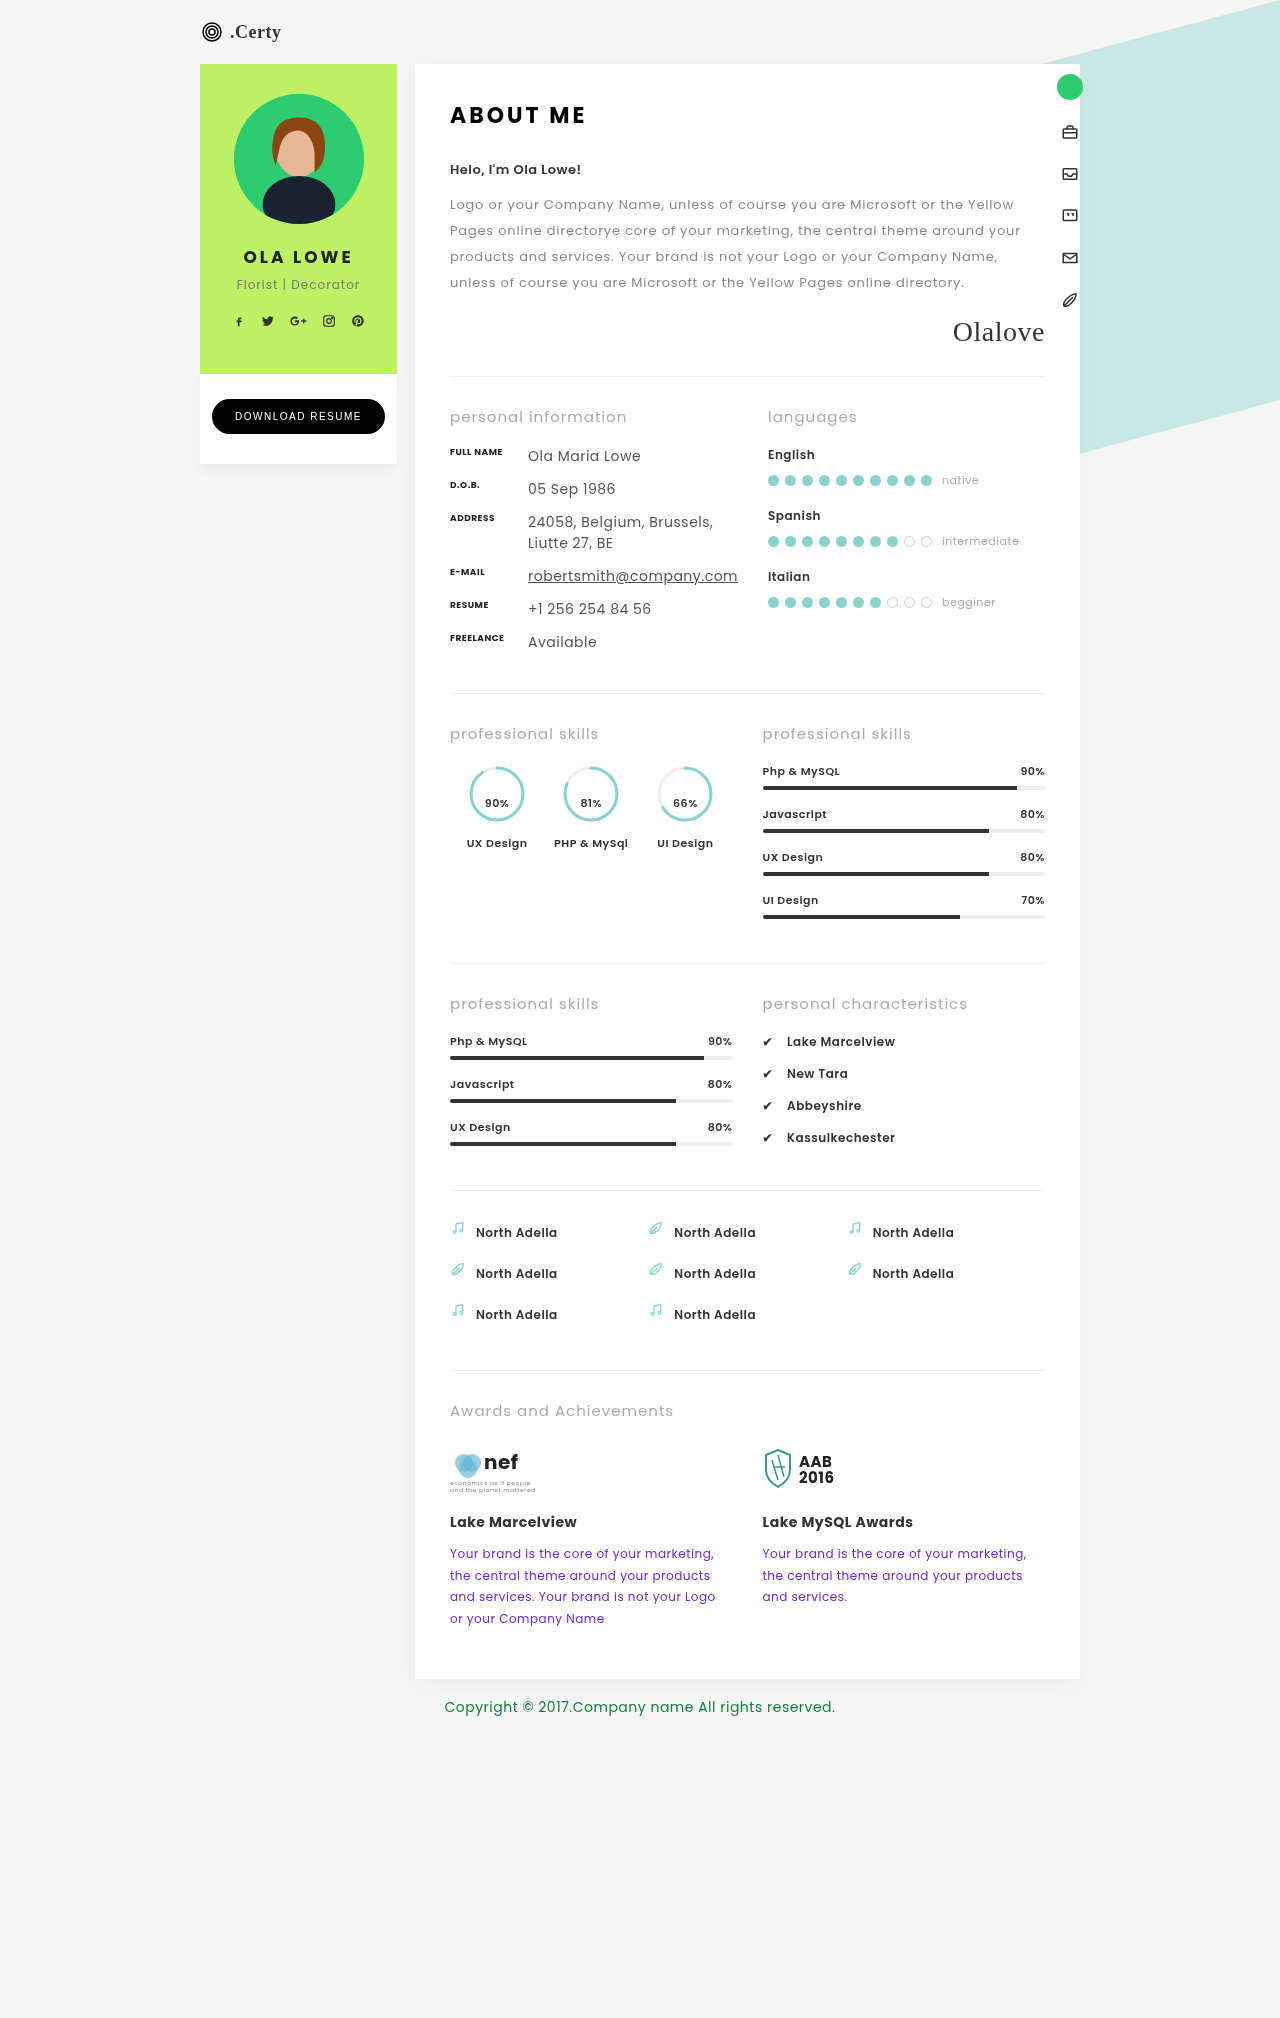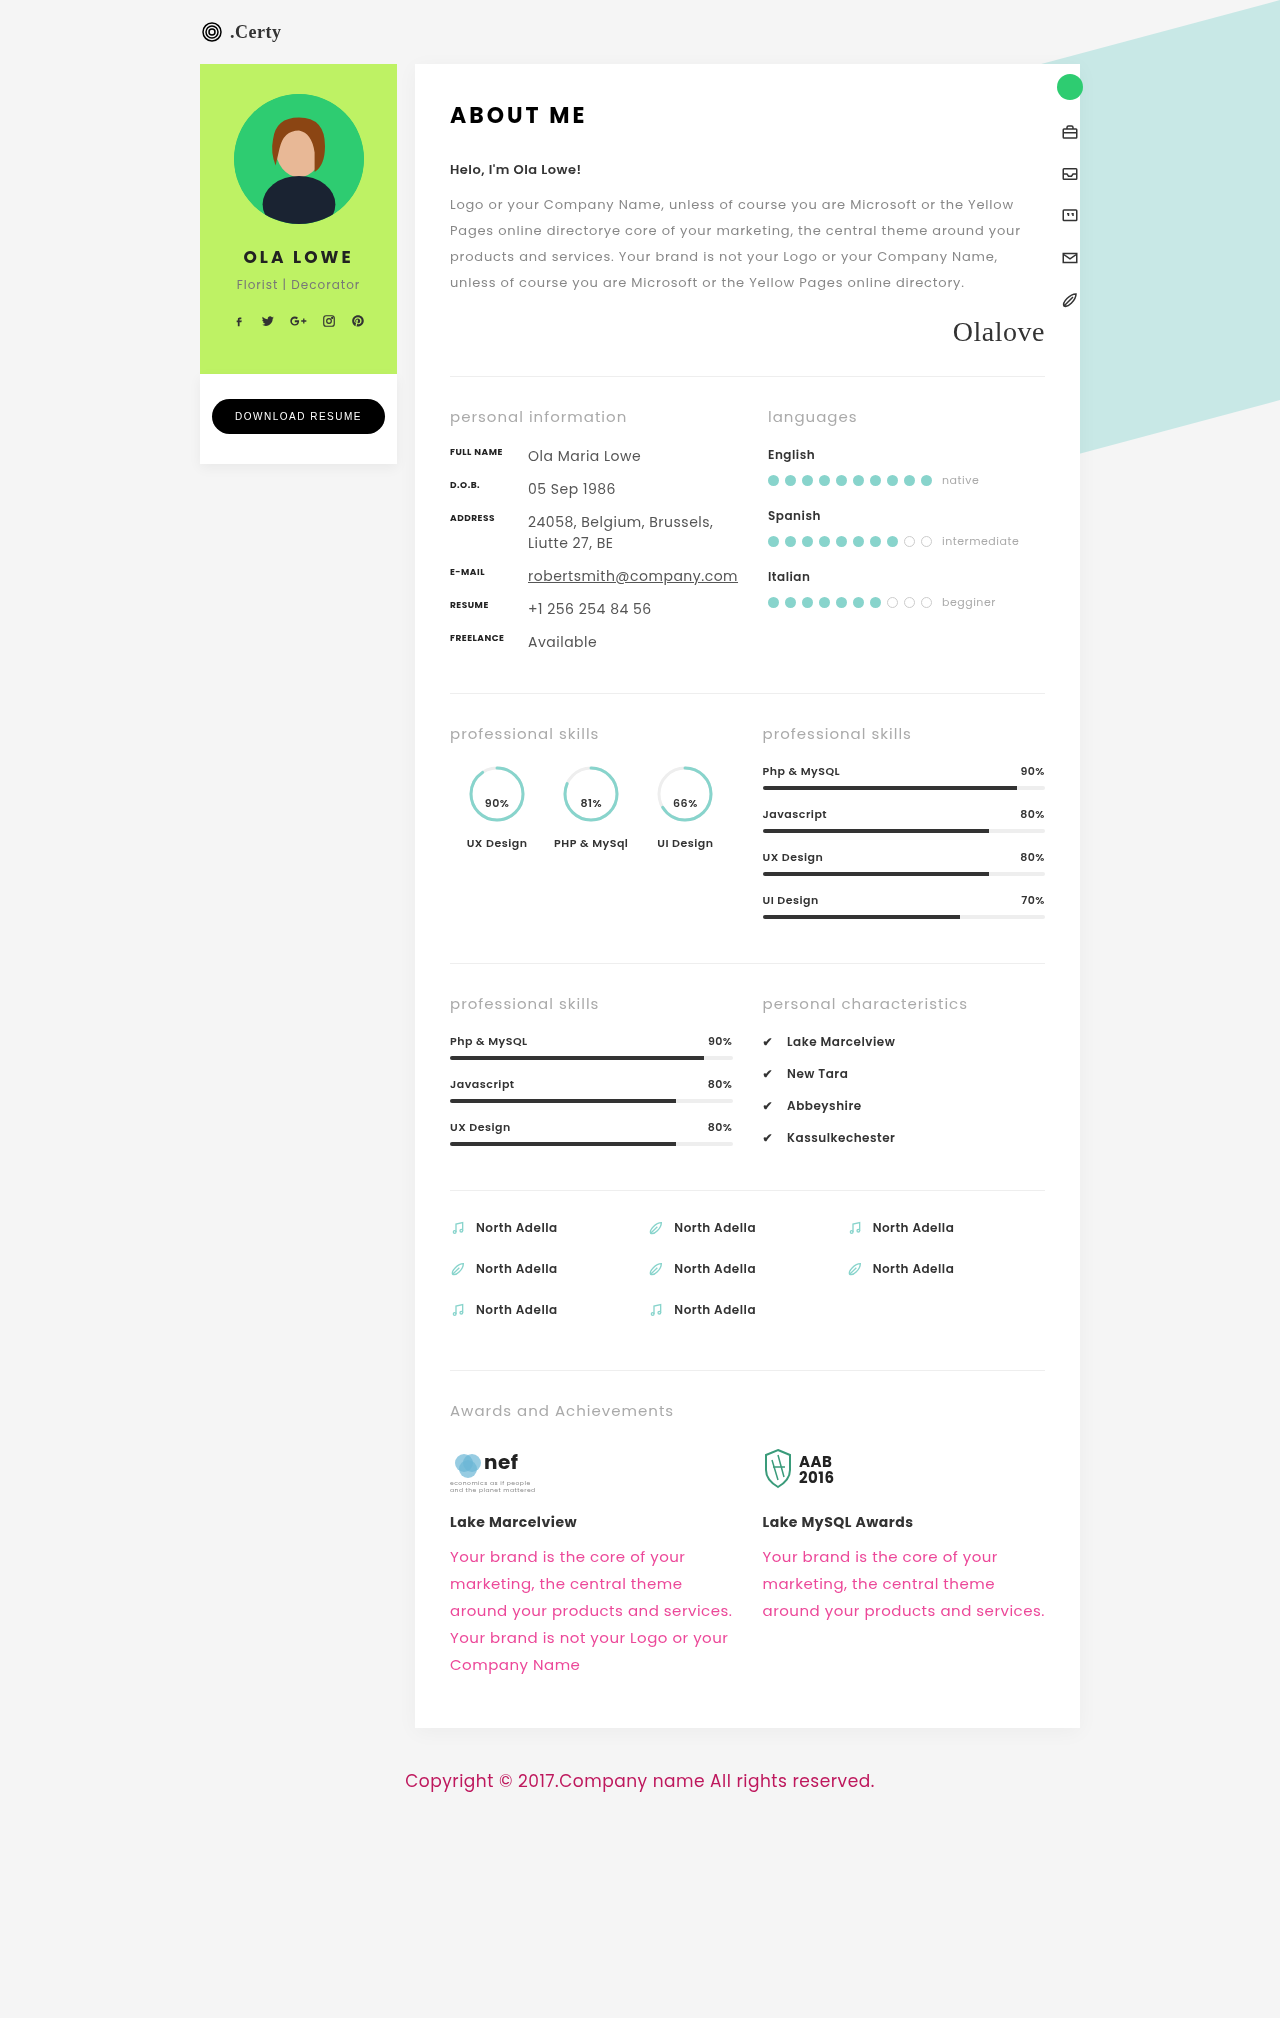"North Adella" .int-item { align-items: flex-start -> flex-end }
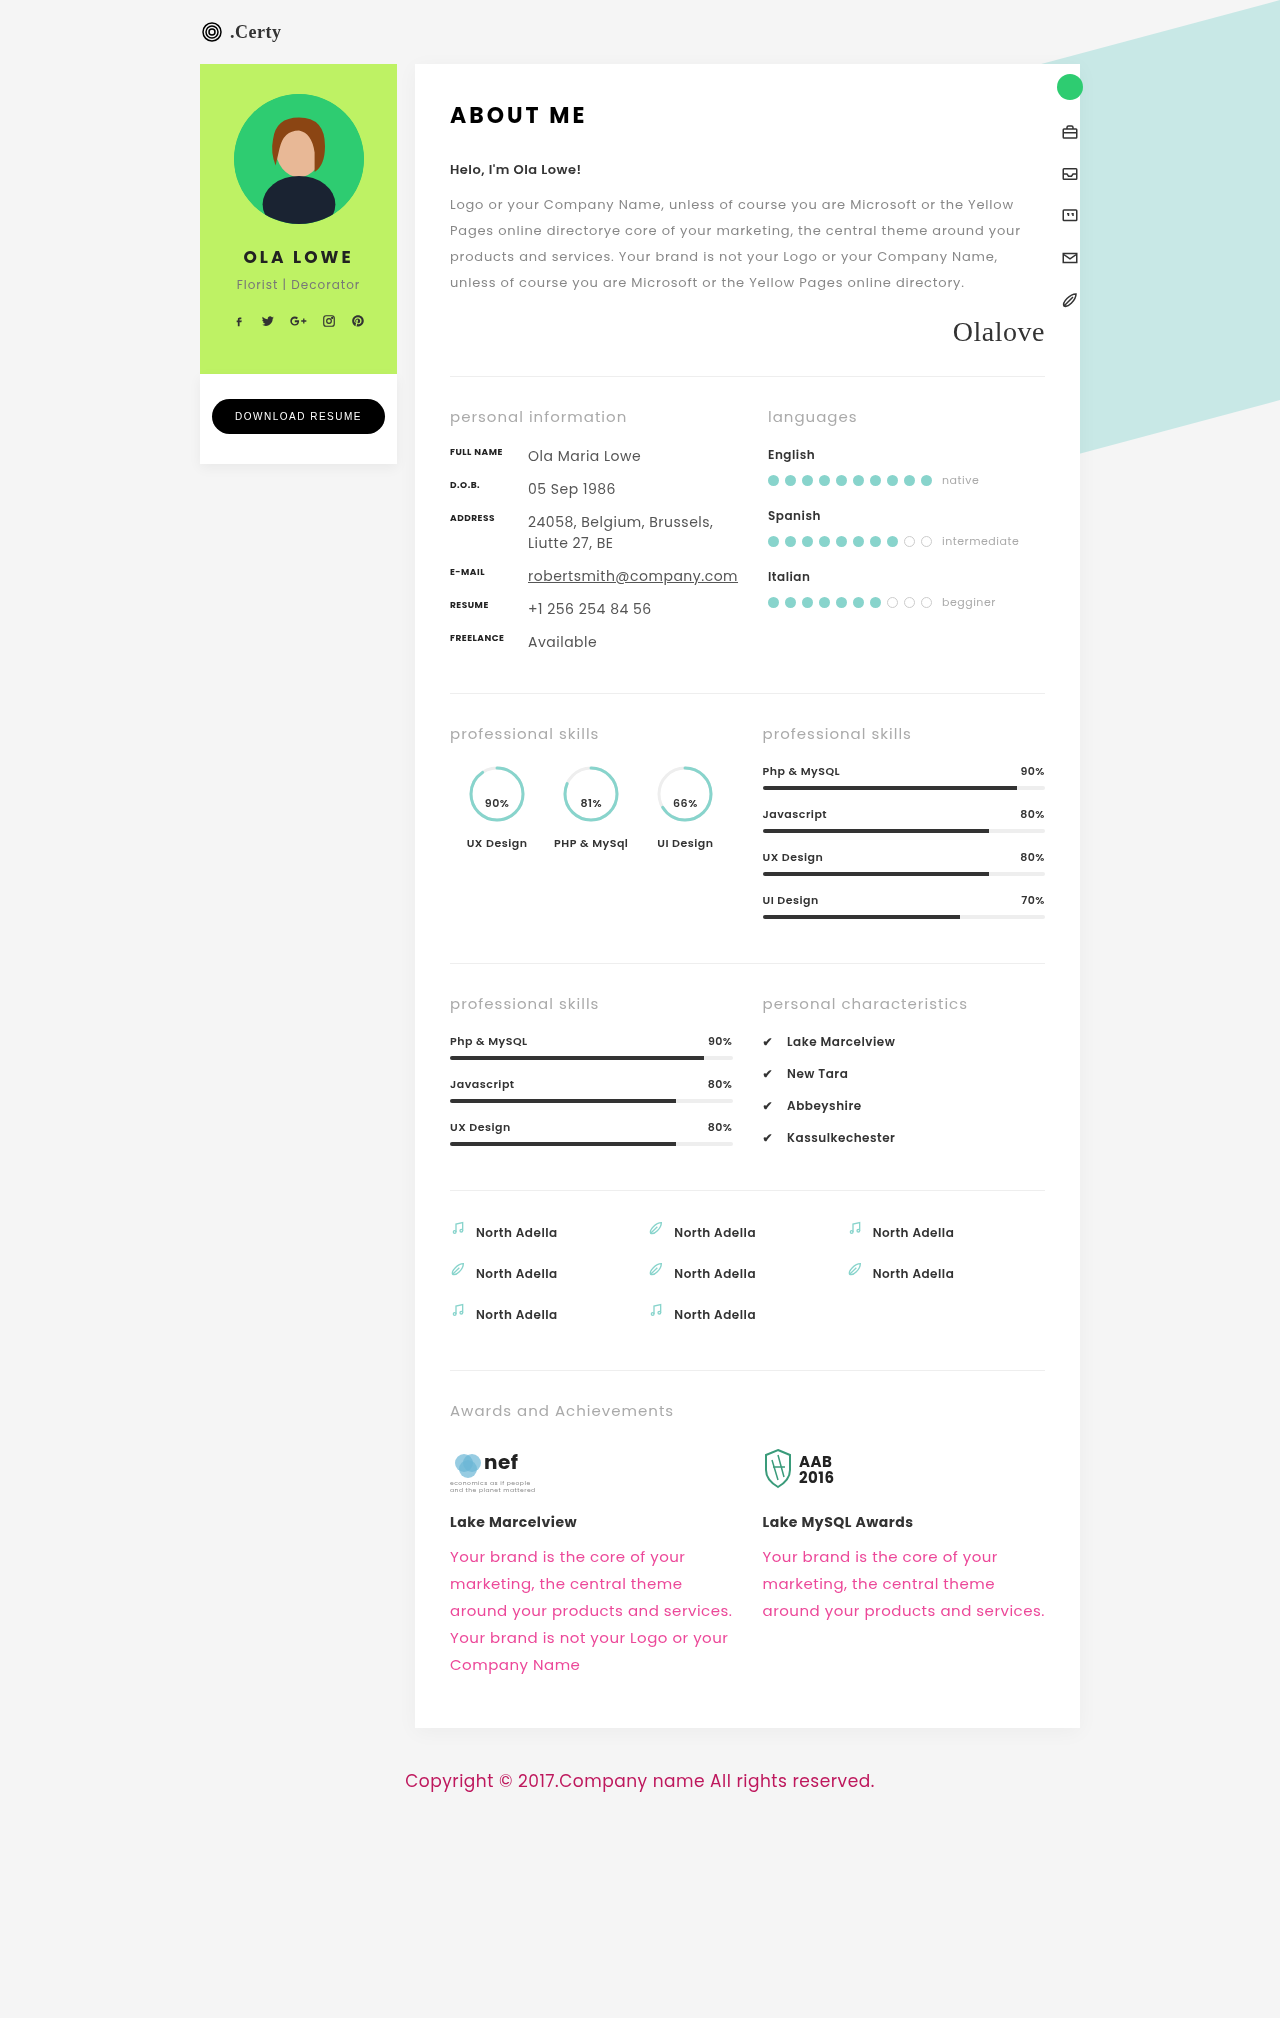"Your brand is the core" .award-desc { color: #ec4899 -> #6d28d9; font-size: 15px -> 12px }
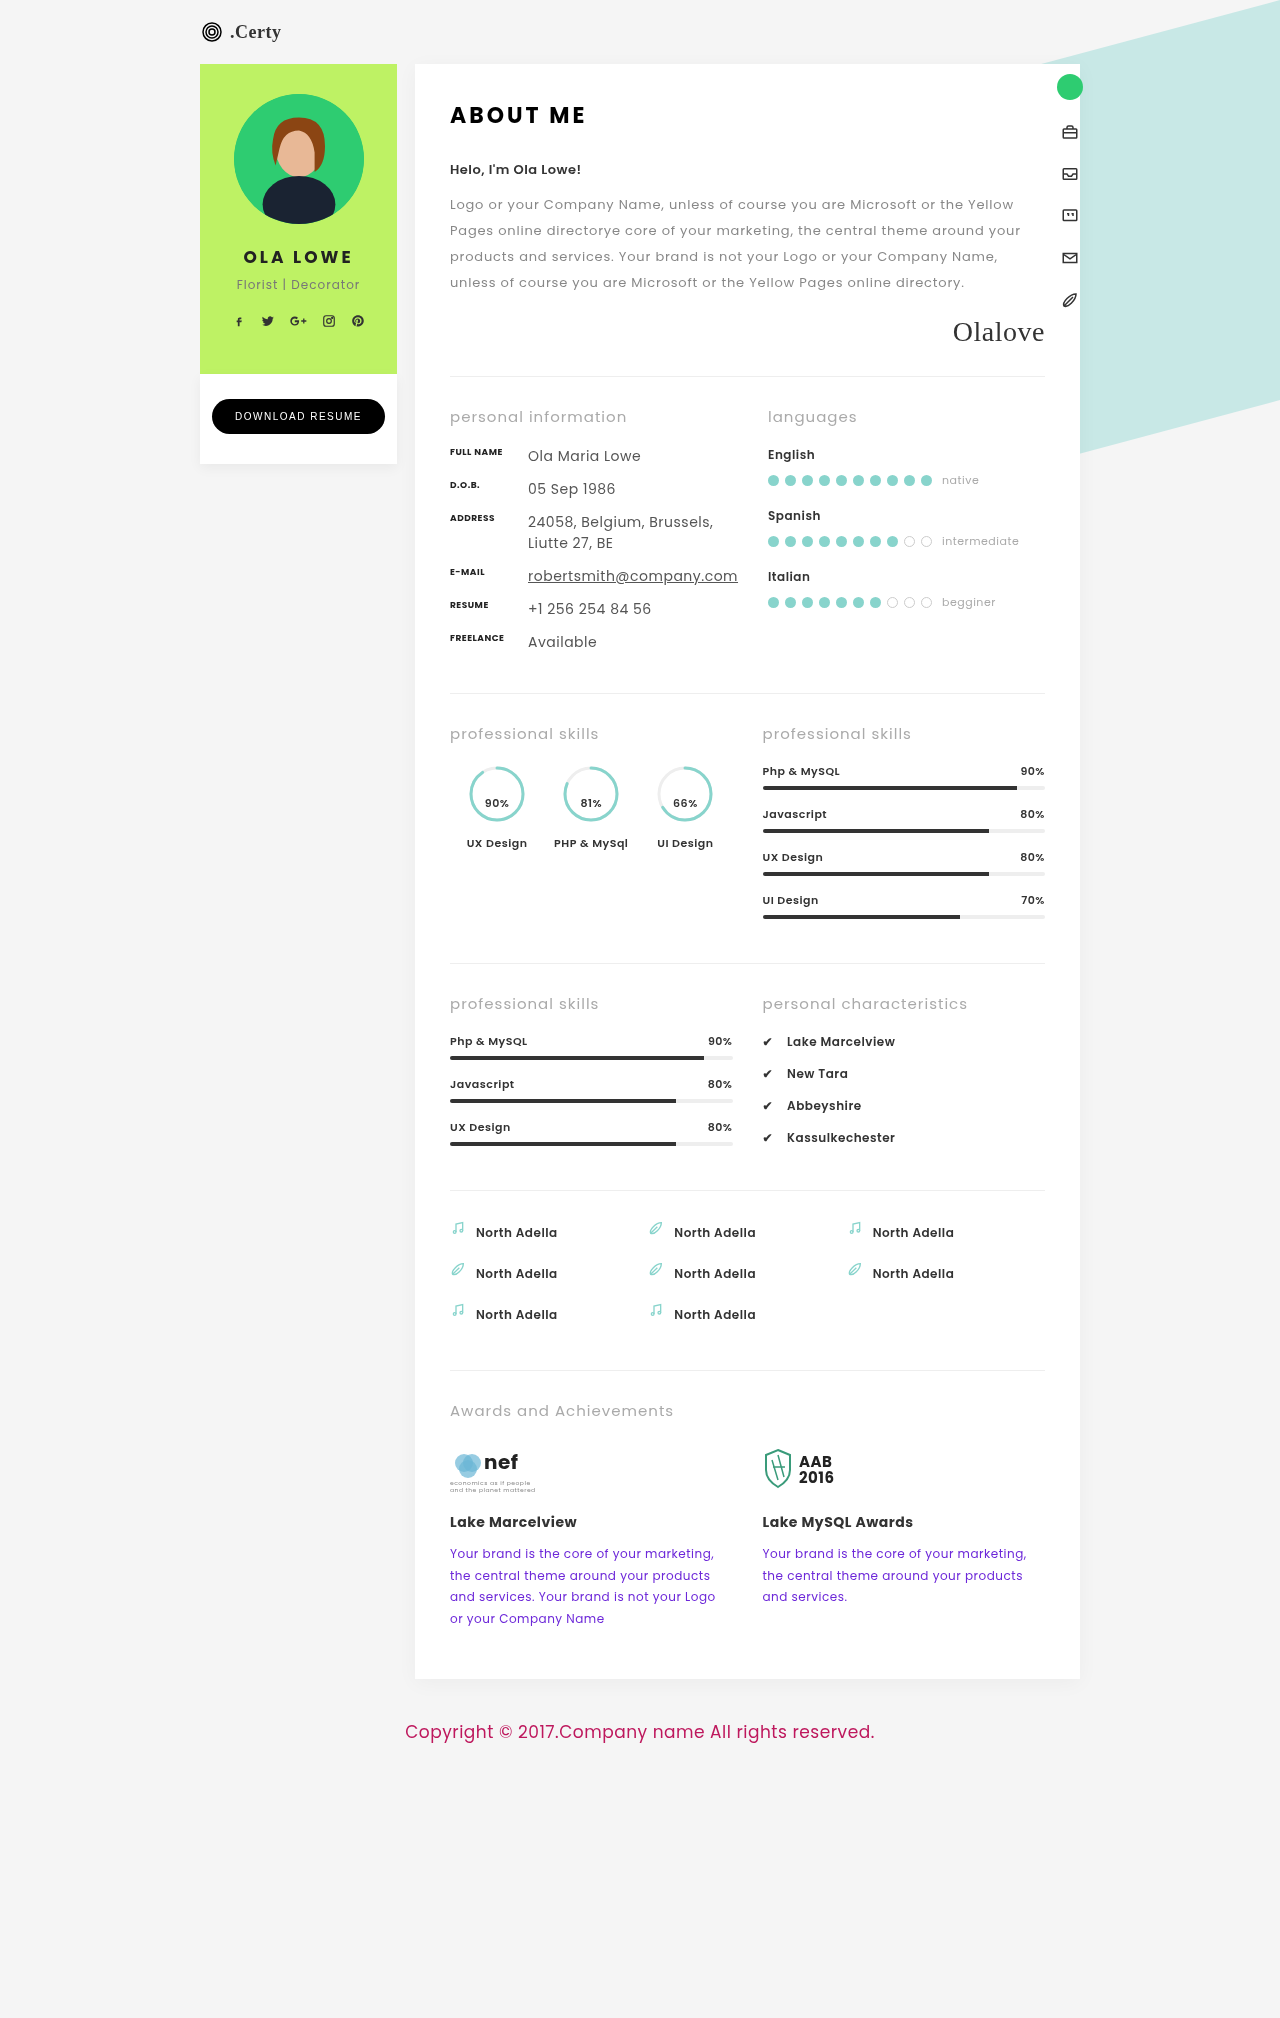"Copyright © 2017.Company name All" .footer { color: #be185d -> #15803d; font-size: 17px -> 14px; padding: 40px 0 -> 18px 0 }
